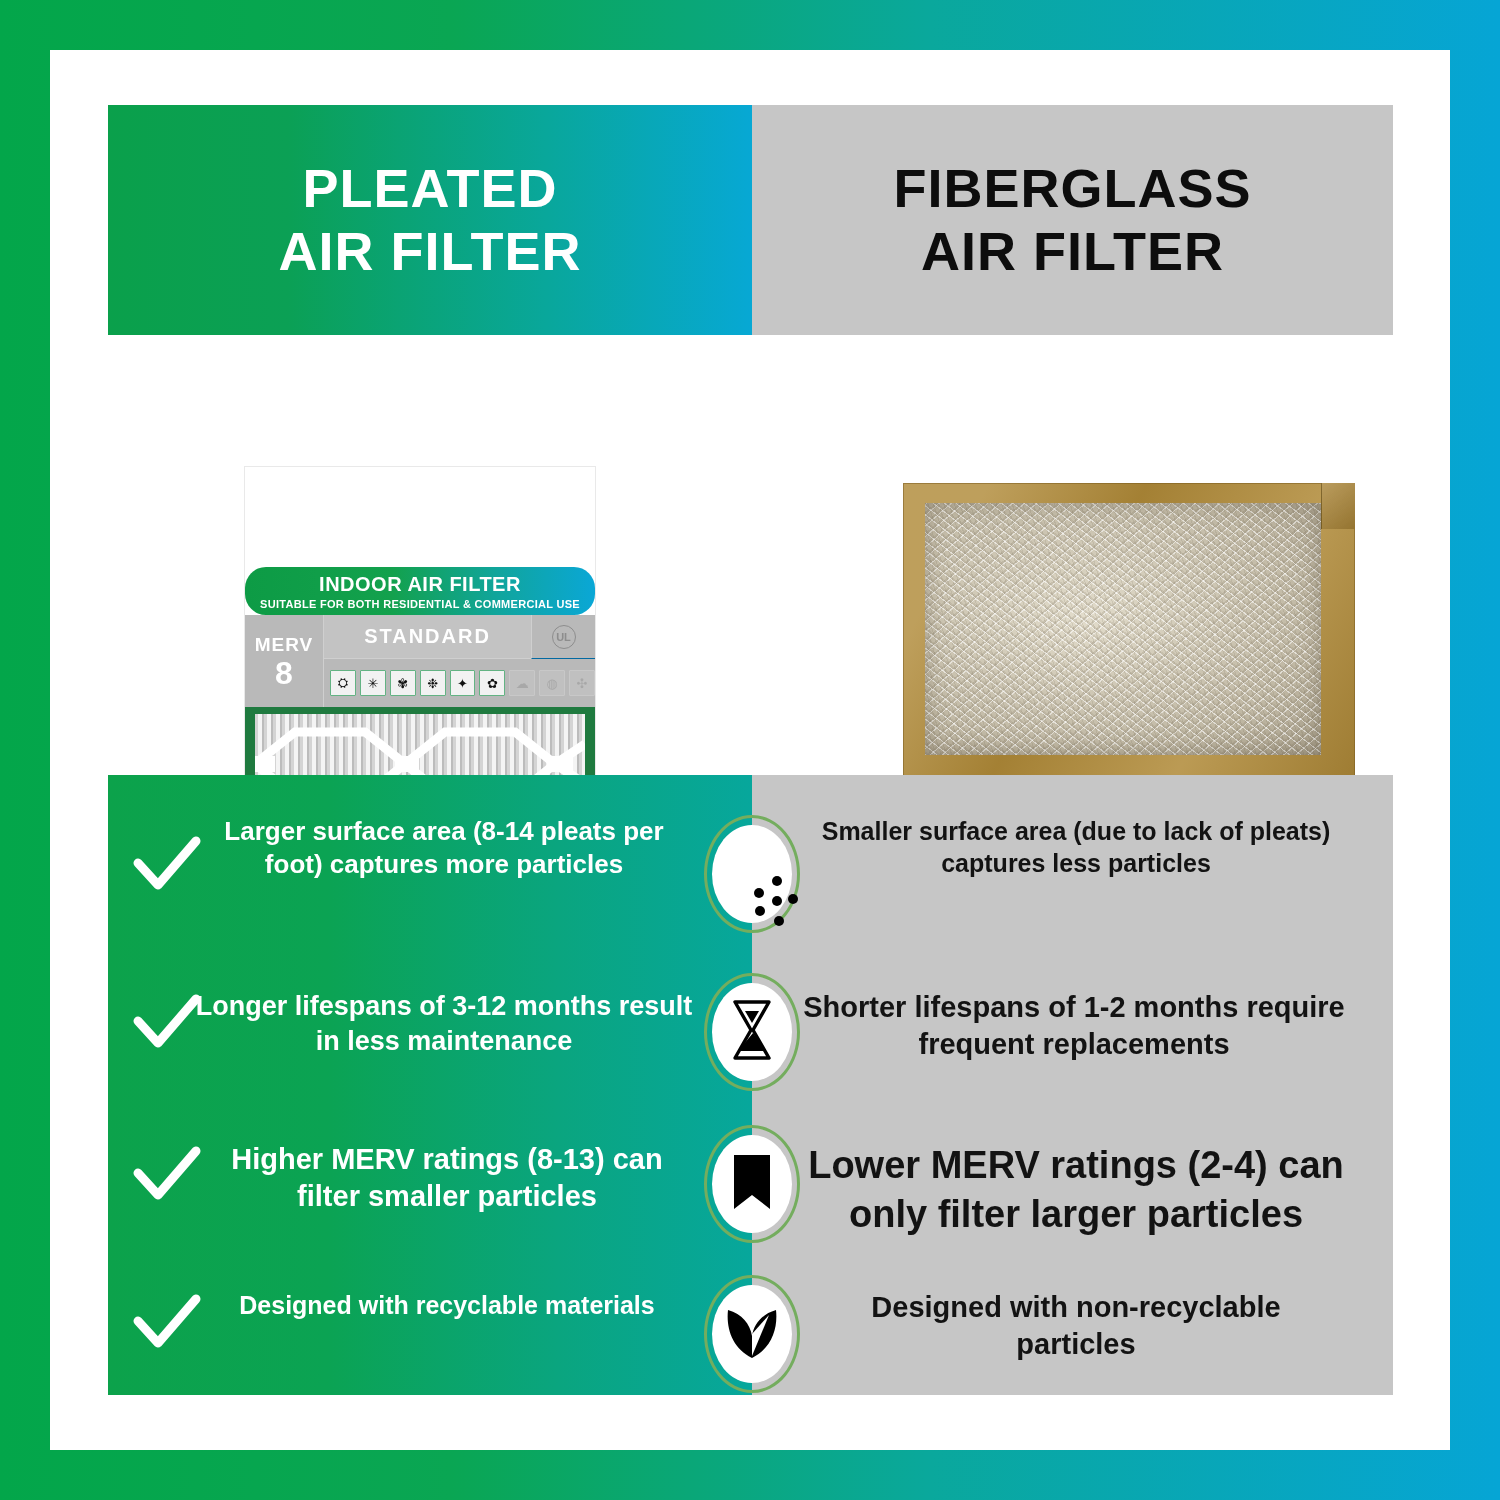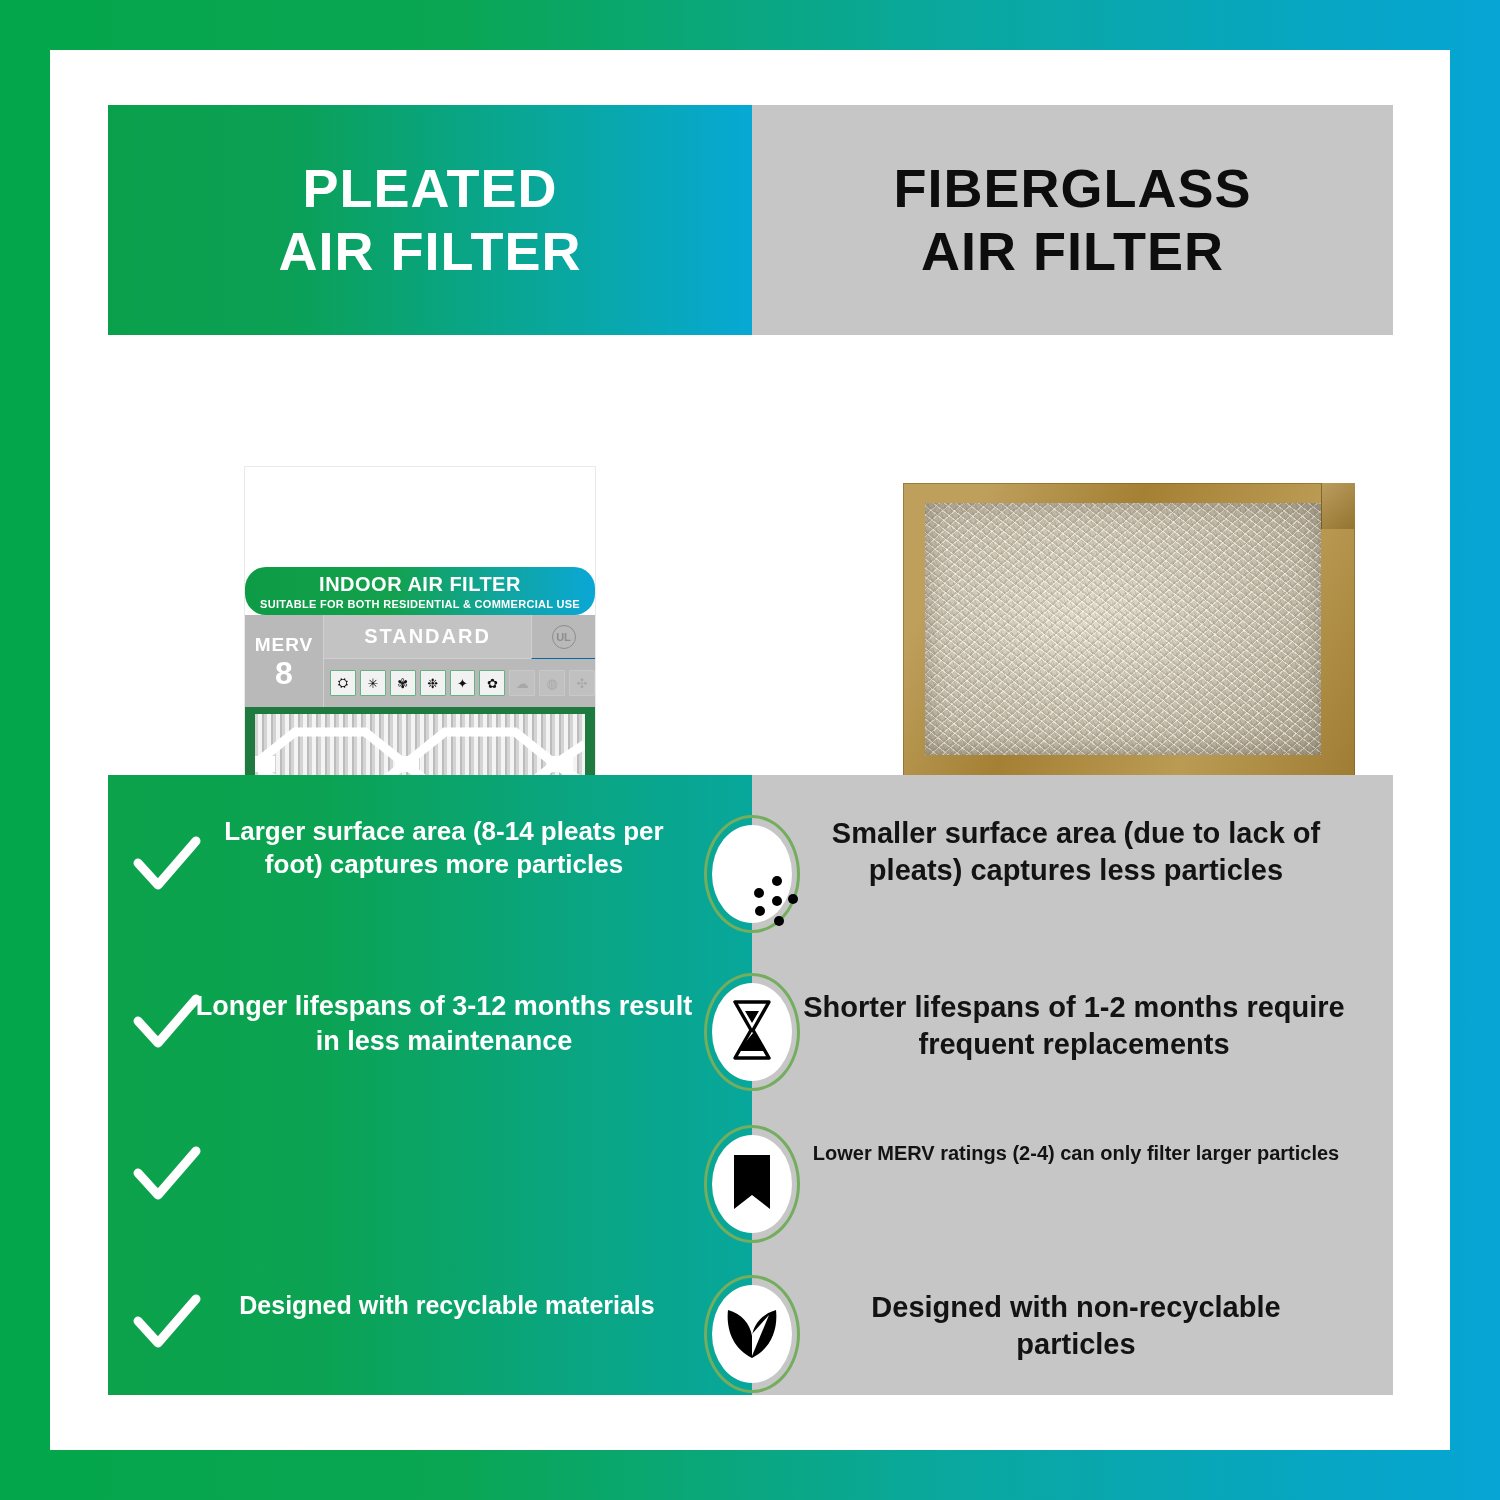"Smaller surface area (due to" div.cmp-text { font-size: 29px -> 25px }
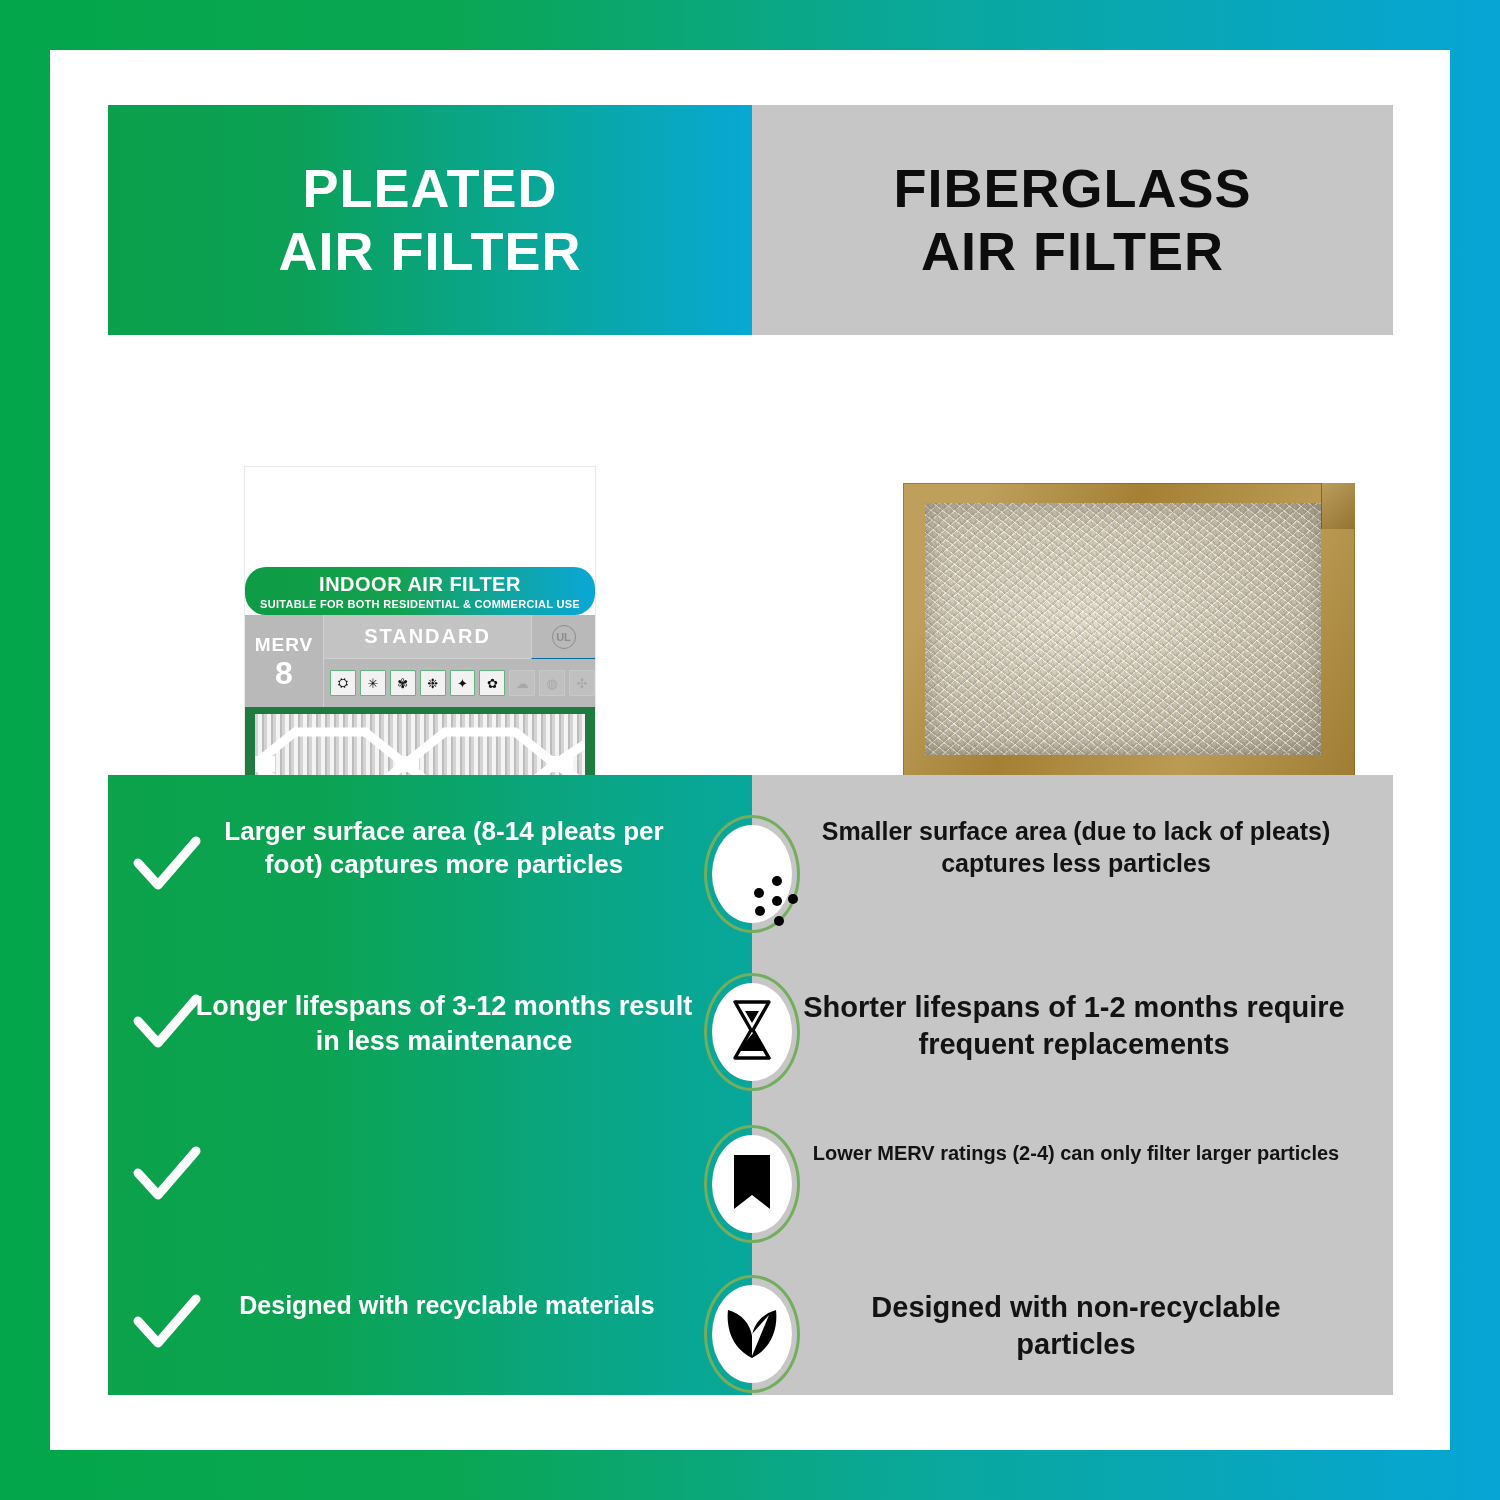"Higher MERV ratings (8-13) can" div.cmp-text { html: none -> <div>Higher MERV ratings (8-13) can filter smaller particles</div> }
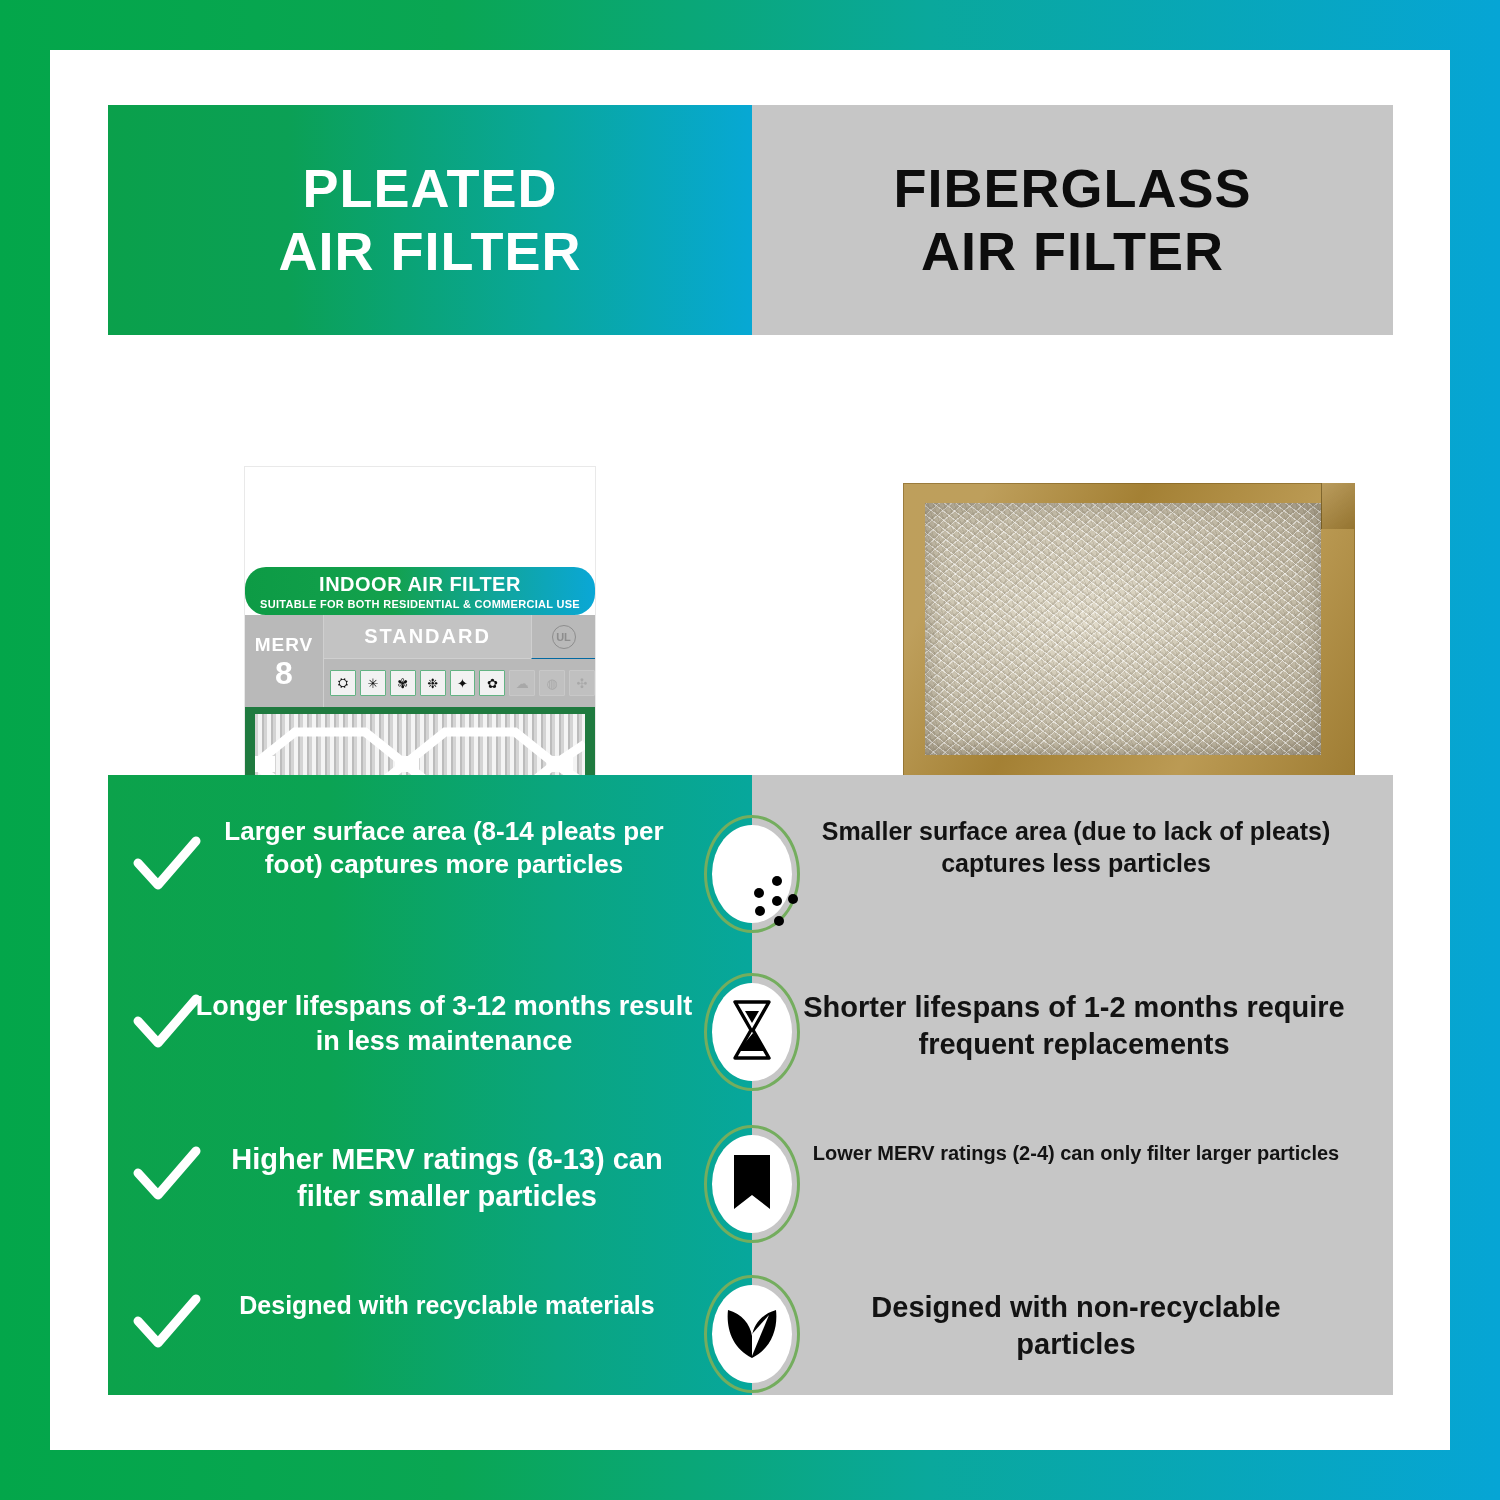"Lower MERV ratings (2-4) can" div.cmp-text { font-size: 20px -> 38px }
